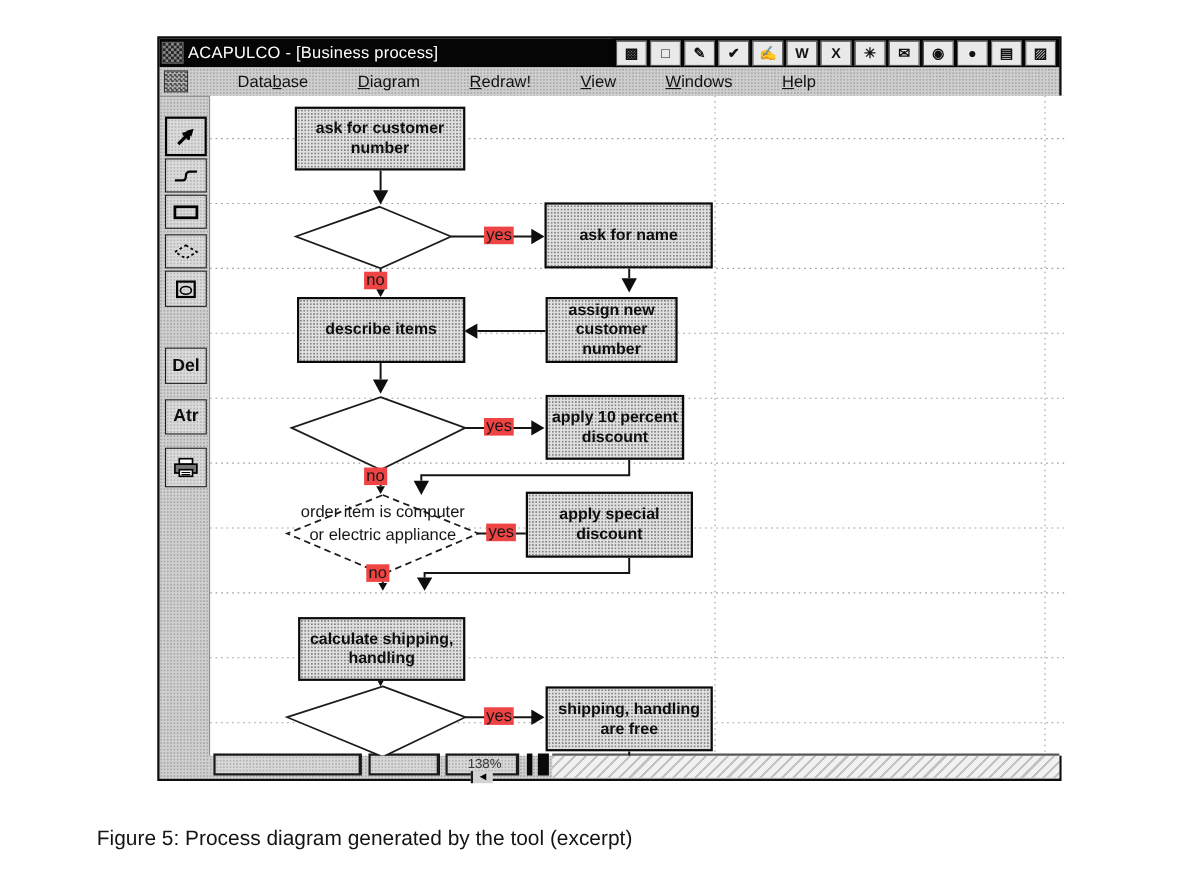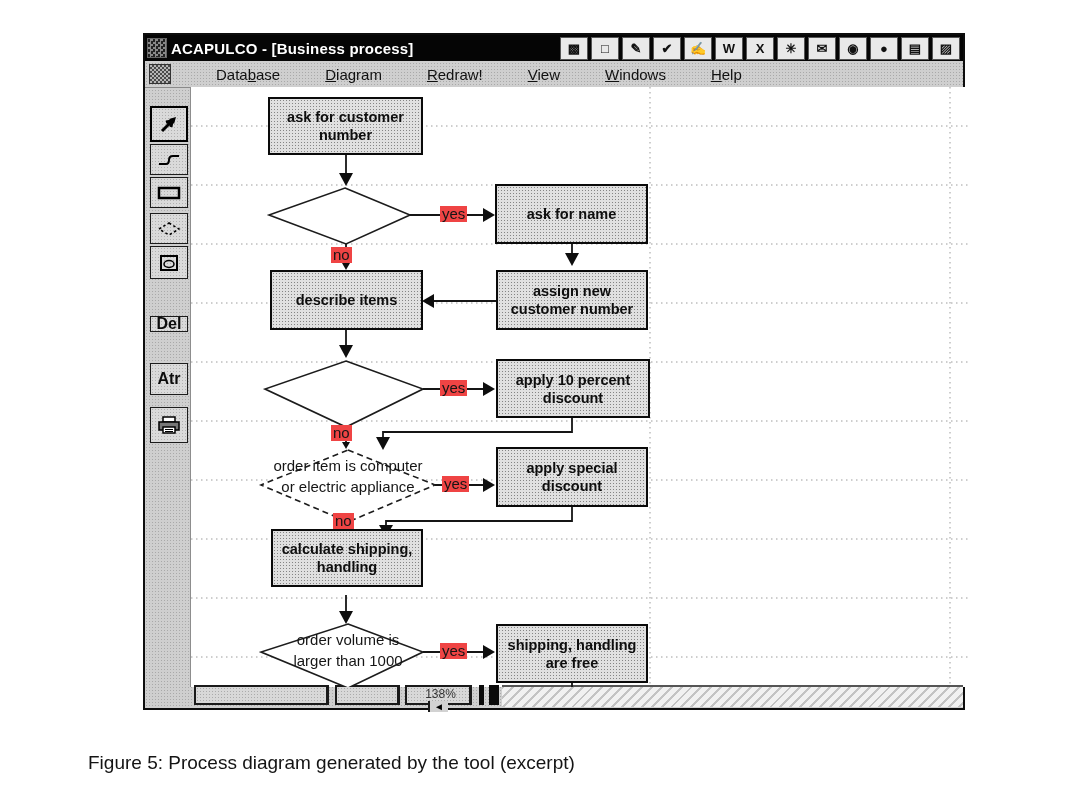"ACAPULCO - [Business process]" .title-text { font-weight: bold -> normal }
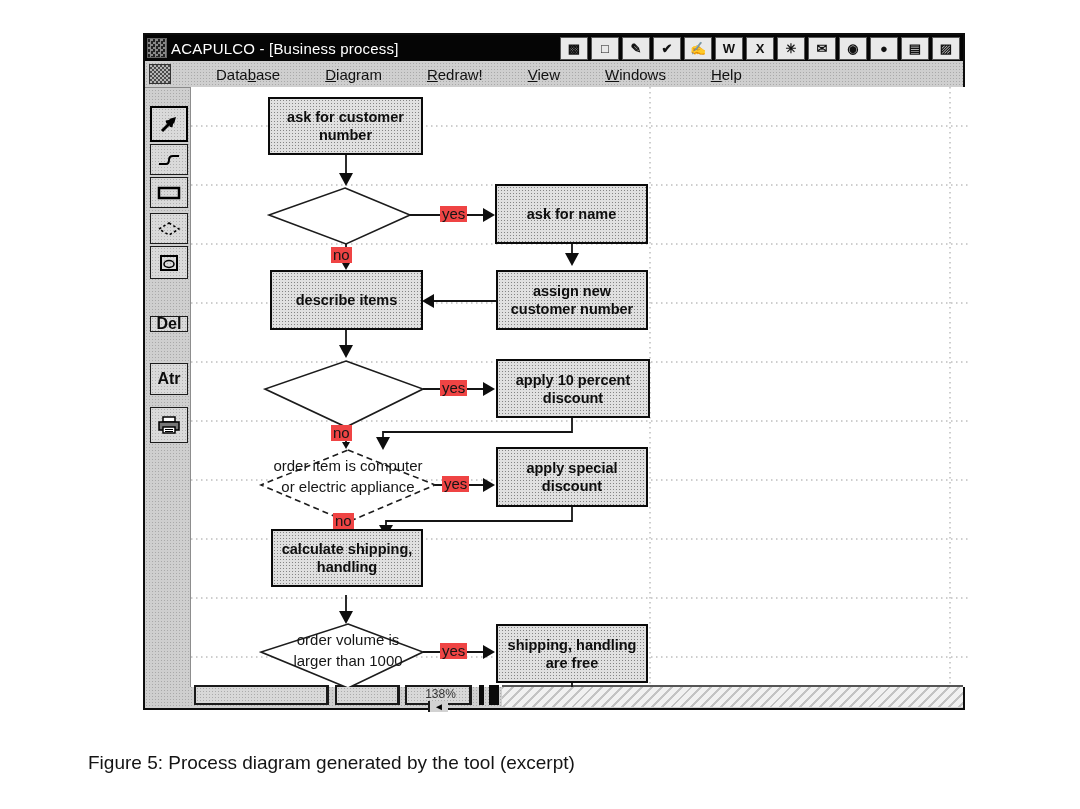"assign new customer number" div.pbox { width: 152px -> 120px }
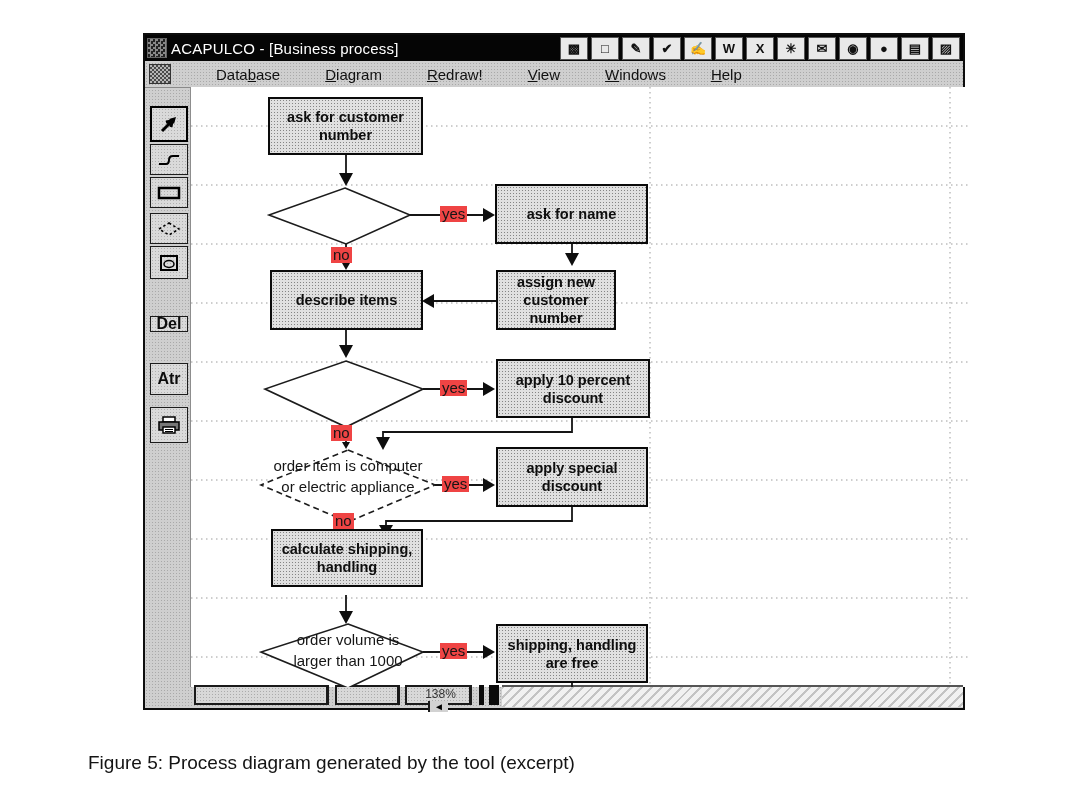"Del" div.tool-btn { height: 16px -> 33px }
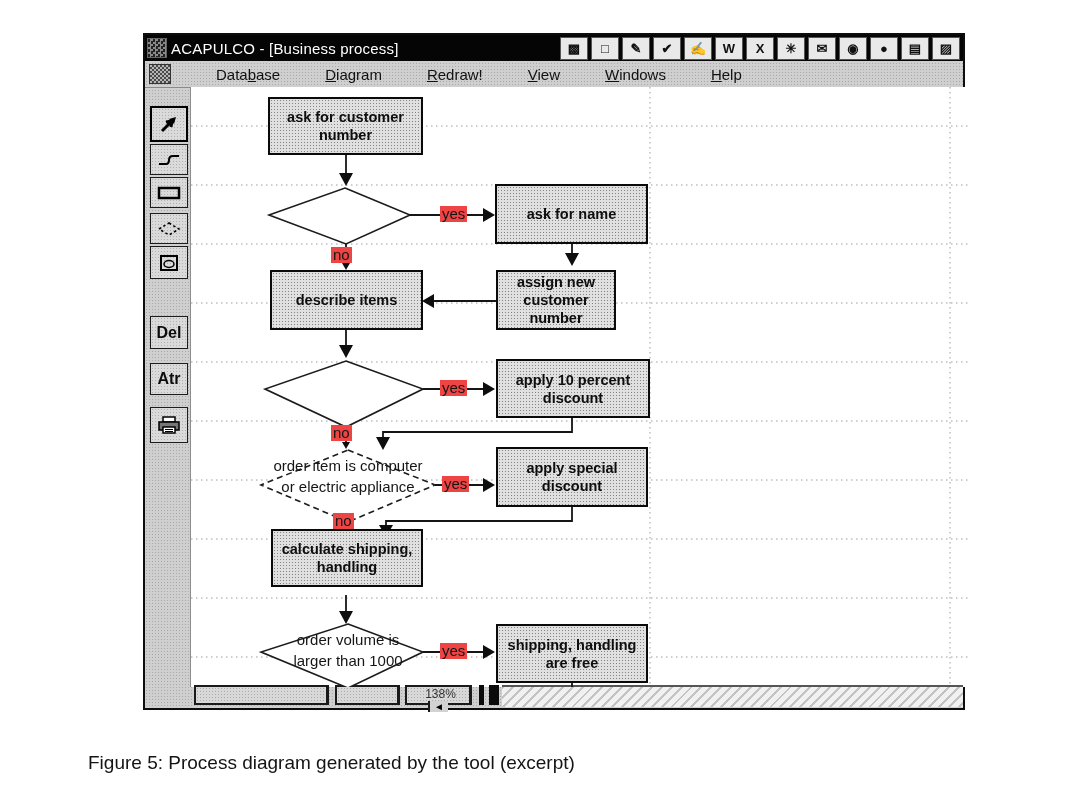"apply 10 percent discount" div.pbox { width: 154px -> 126px }
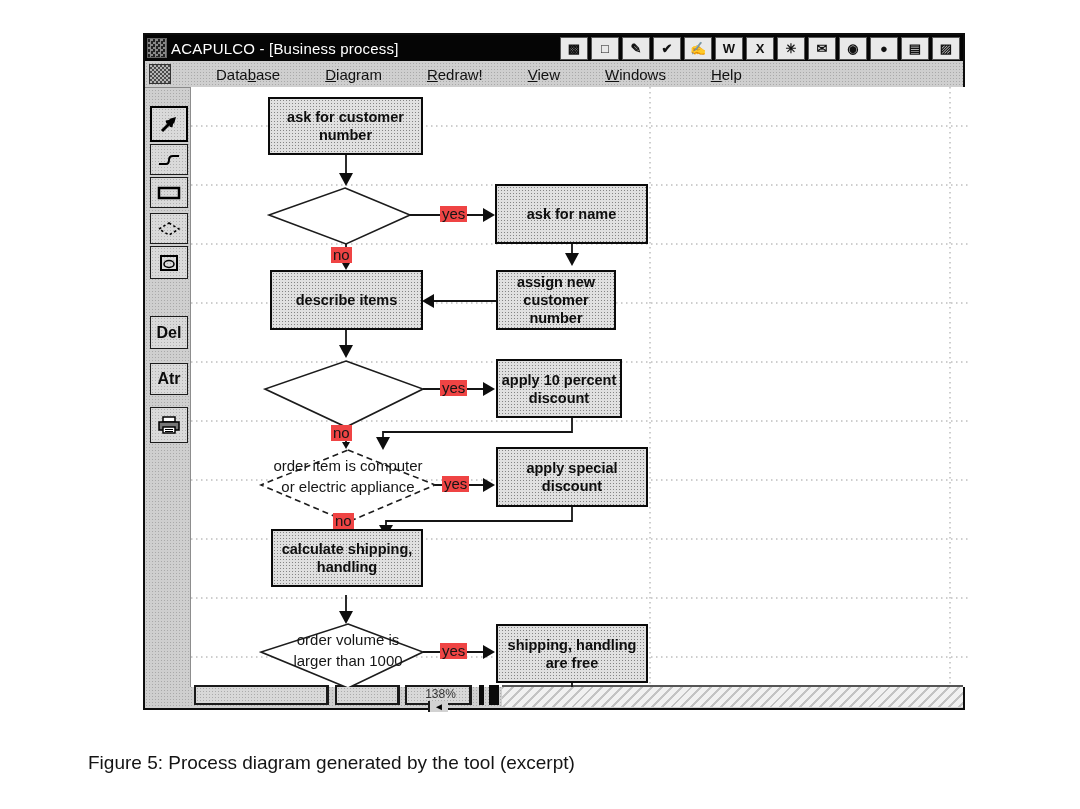"apply special discount" div.pbox { left: 305px -> 287px }
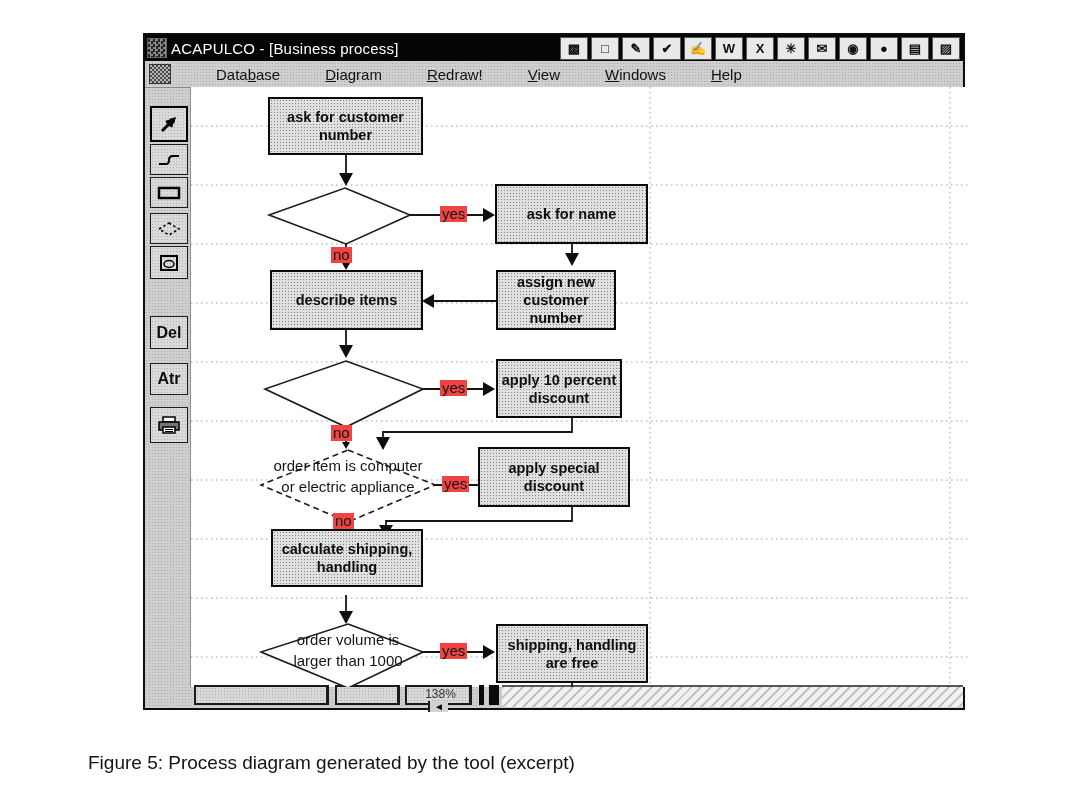"calculate shipping, handling" div.pbox { top: 442px -> 474px }
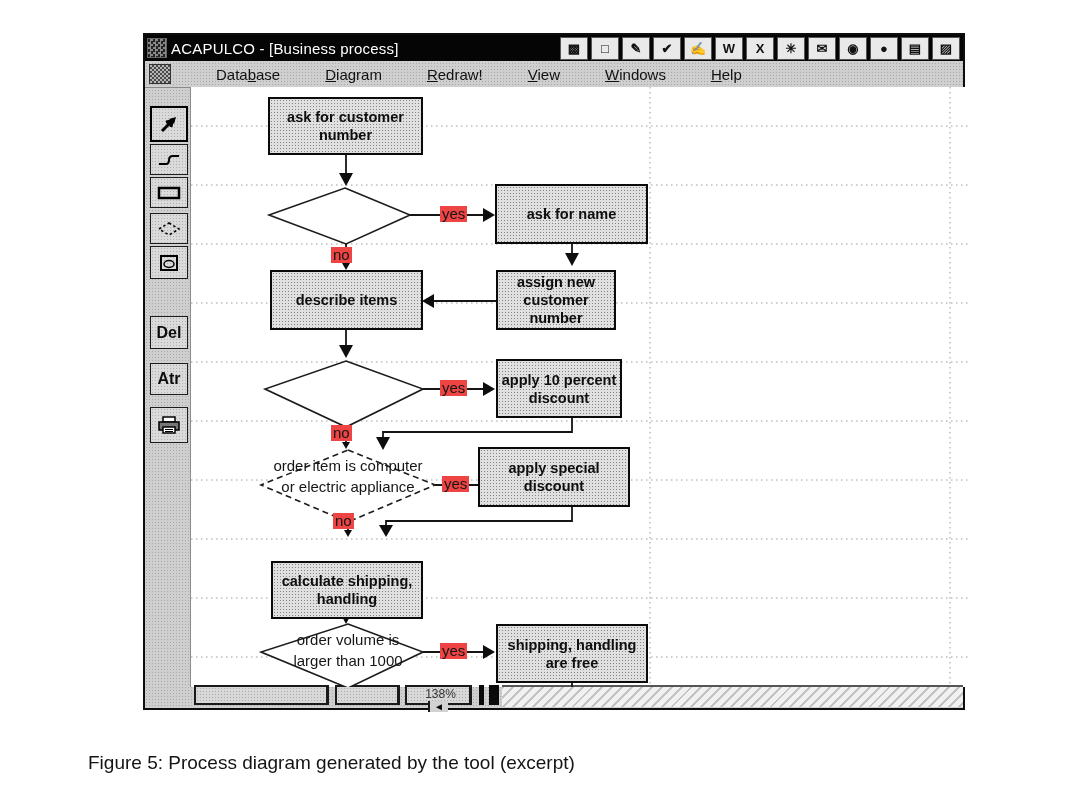"order volume is larger than" div.dlabel { html: <div>order volume is larger than 1000</div> -> none }
